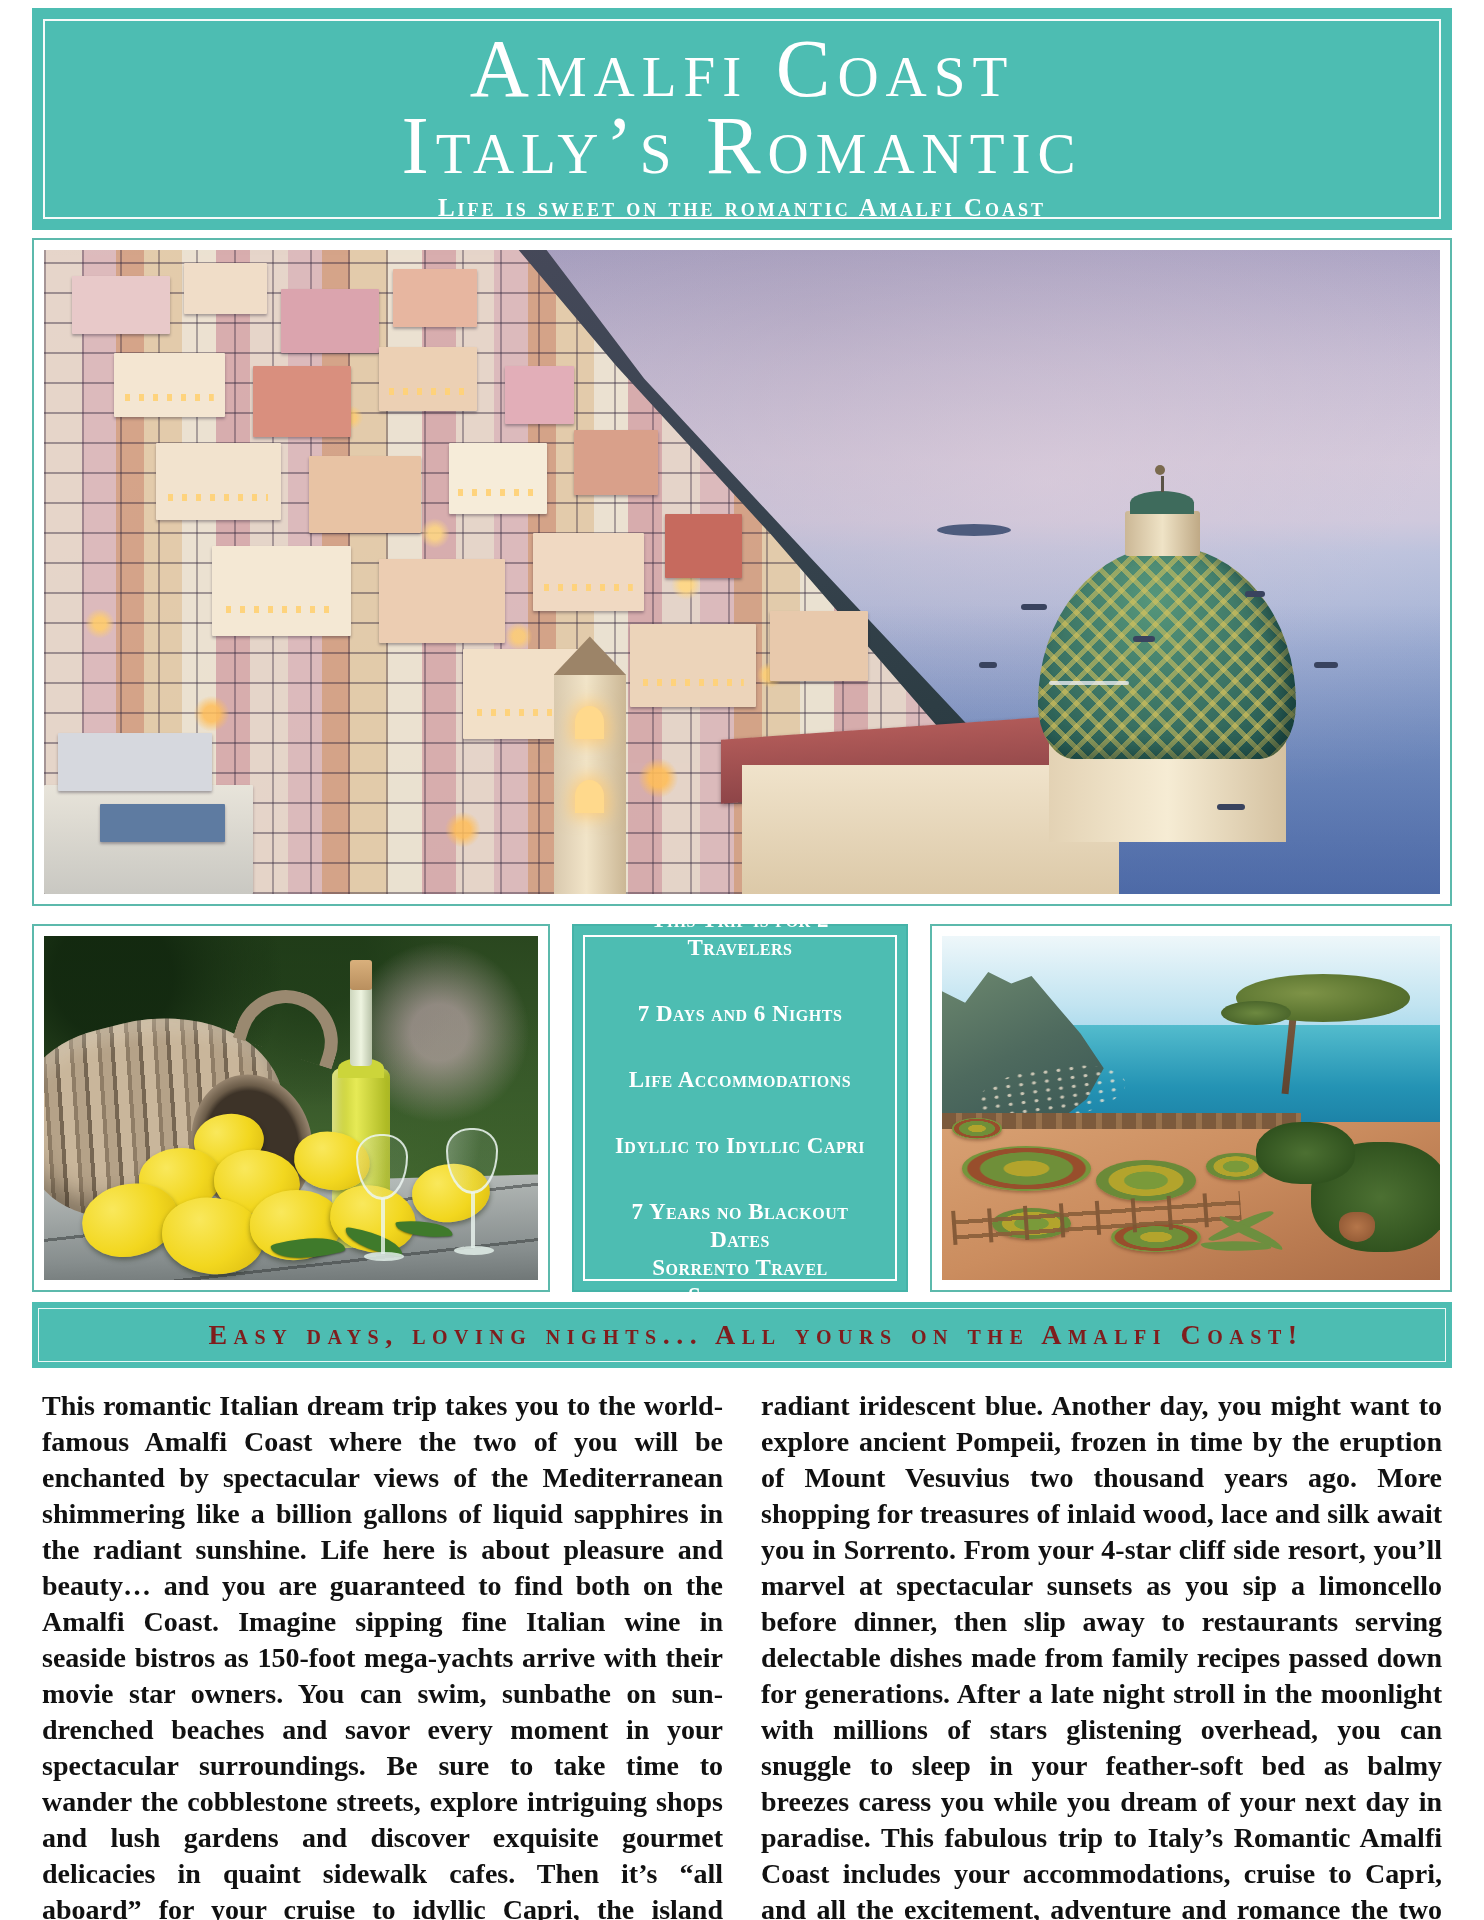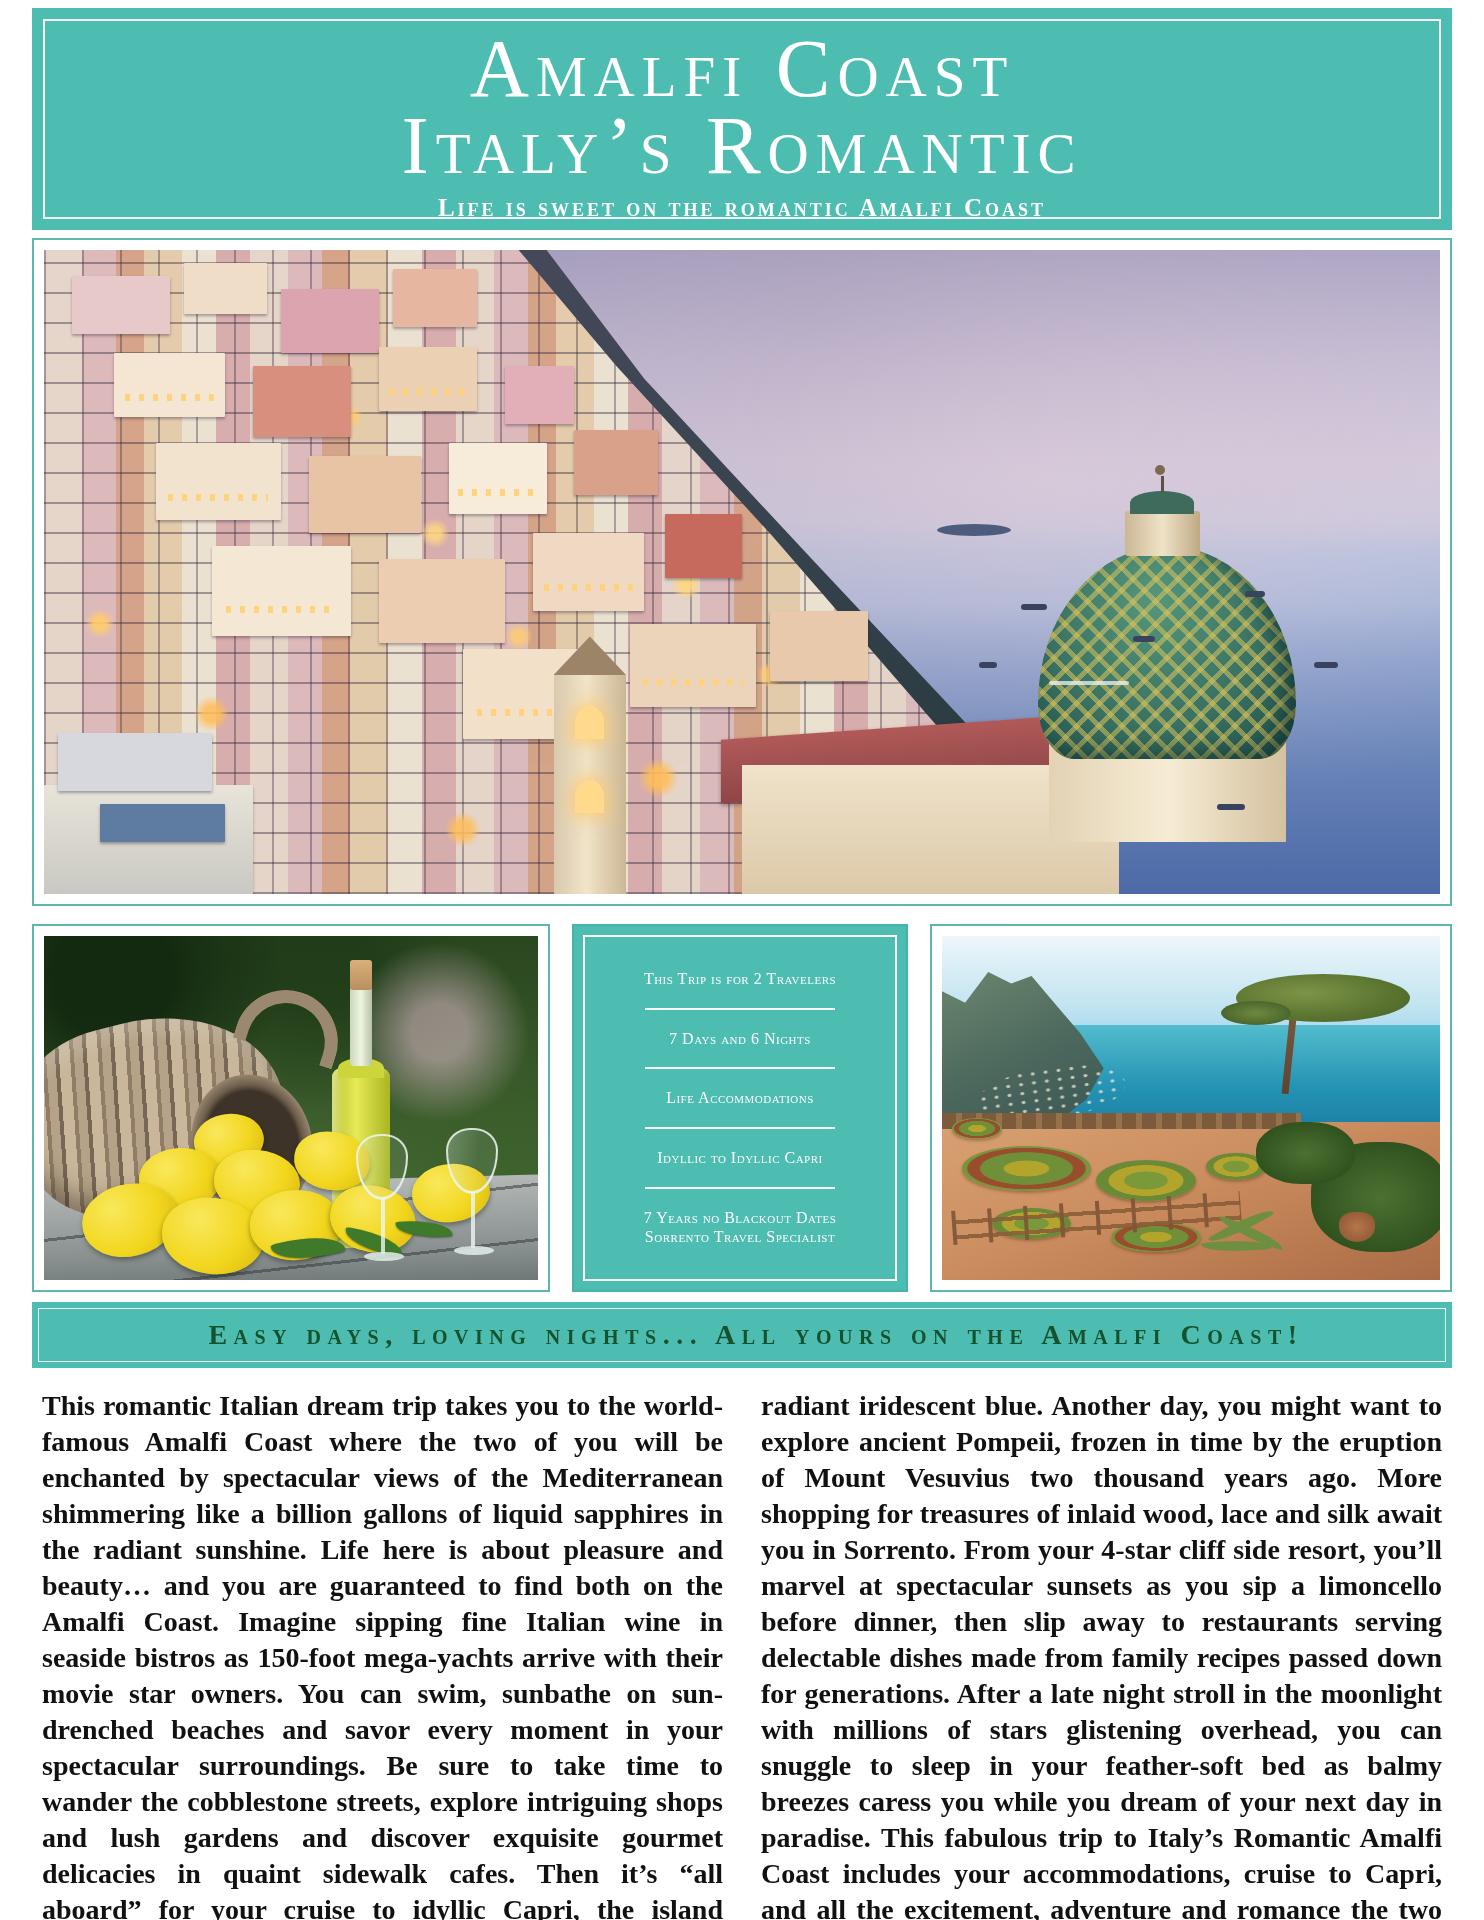"This Trip is for 2" .trip-item { font-size: 16px -> 23px; font-weight: 400 -> 700 }
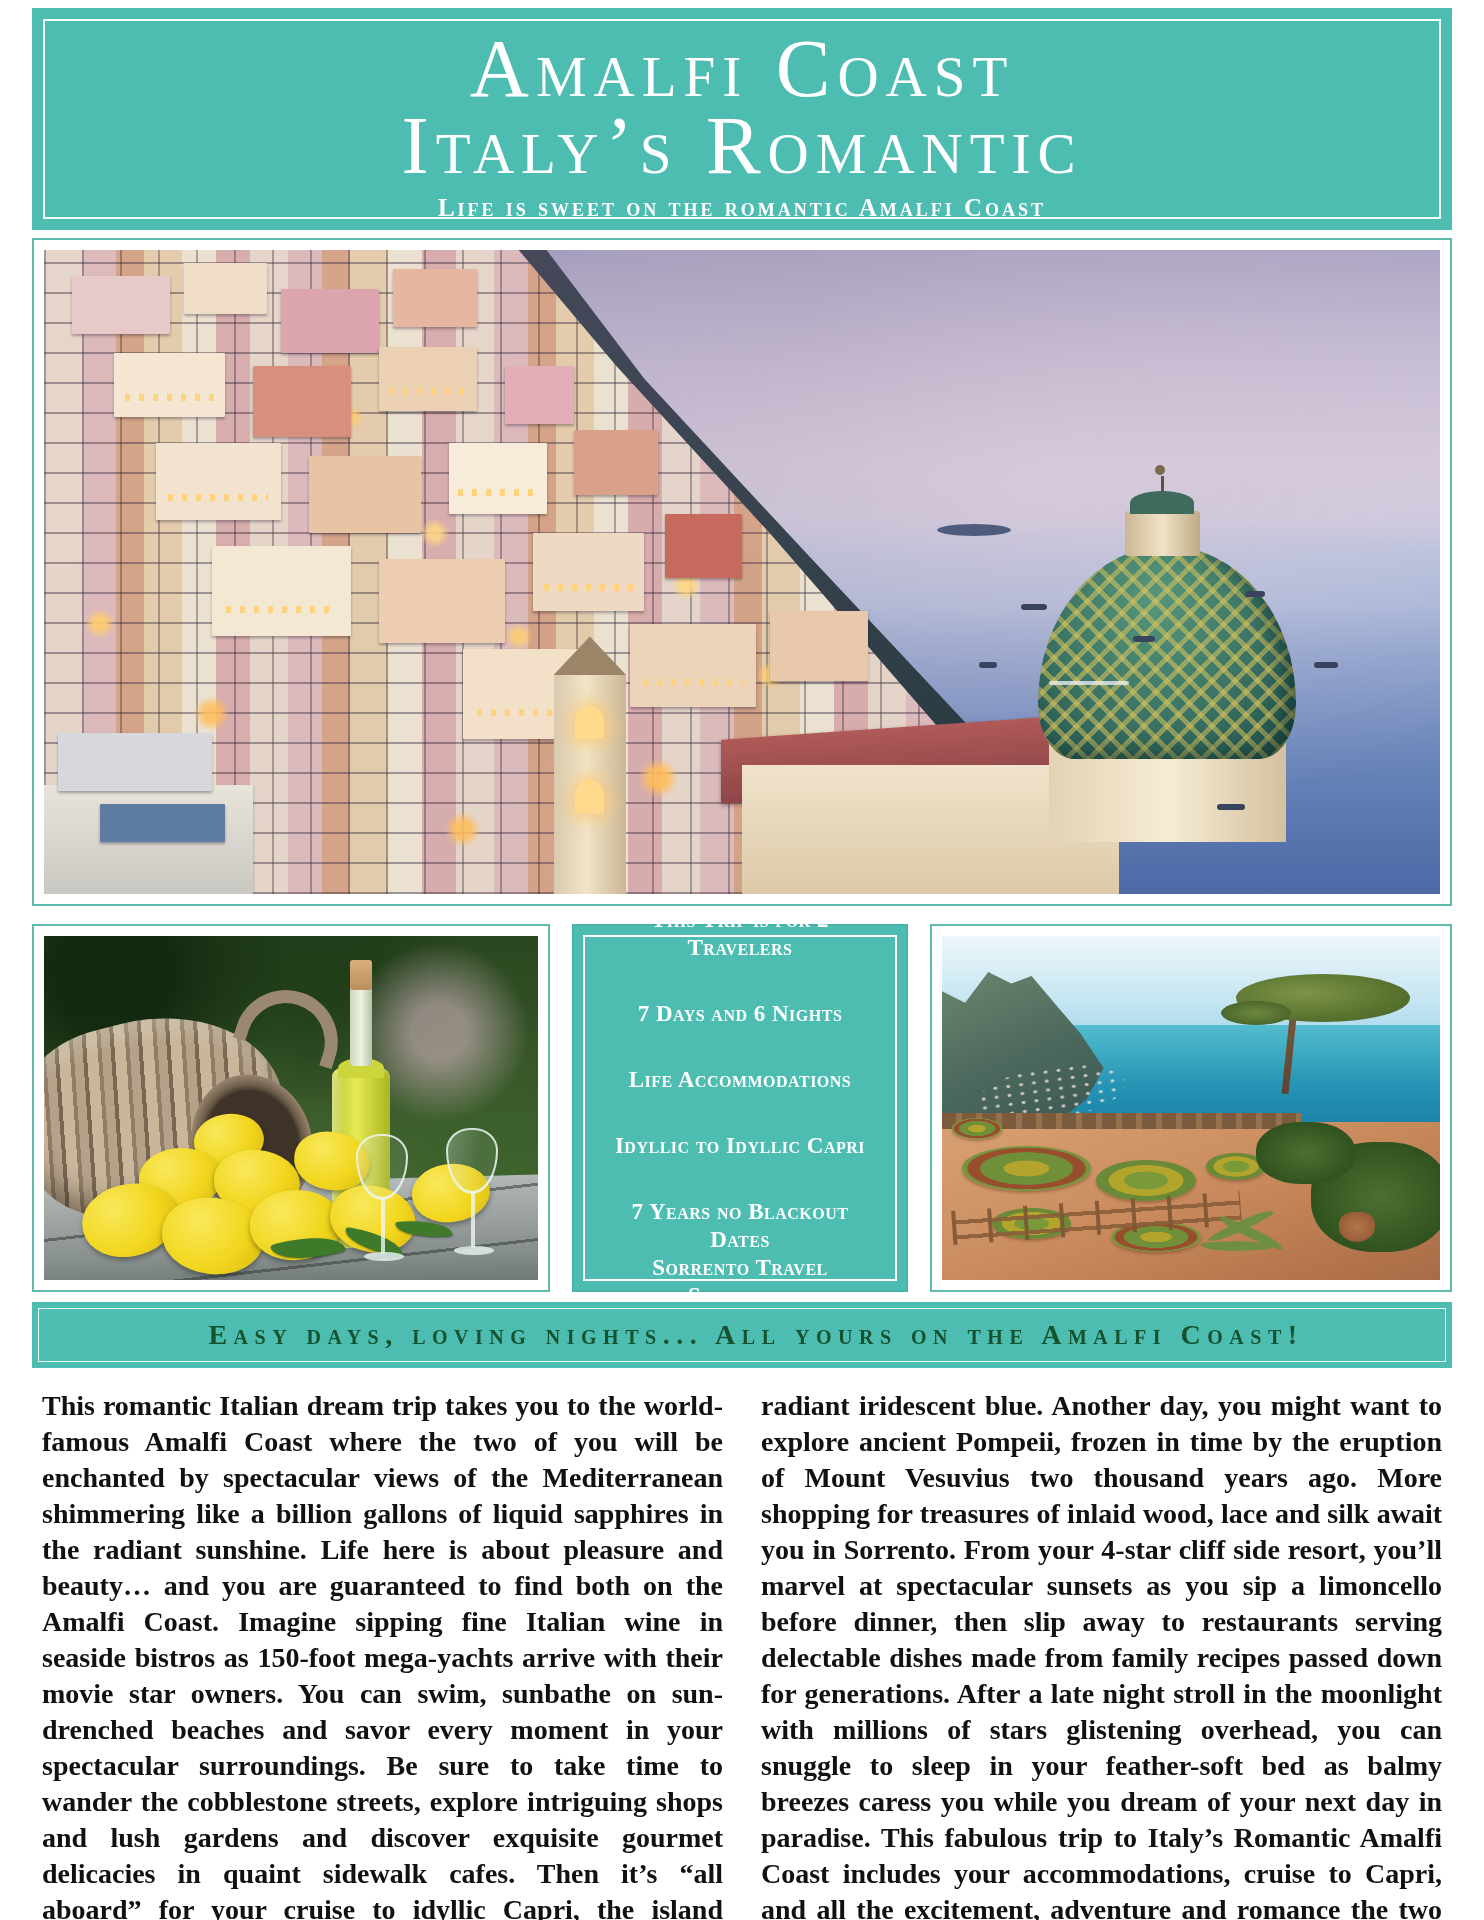"Easy days, loving nights... All" .banner-text { color: #14532d -> #7f1d1d }
